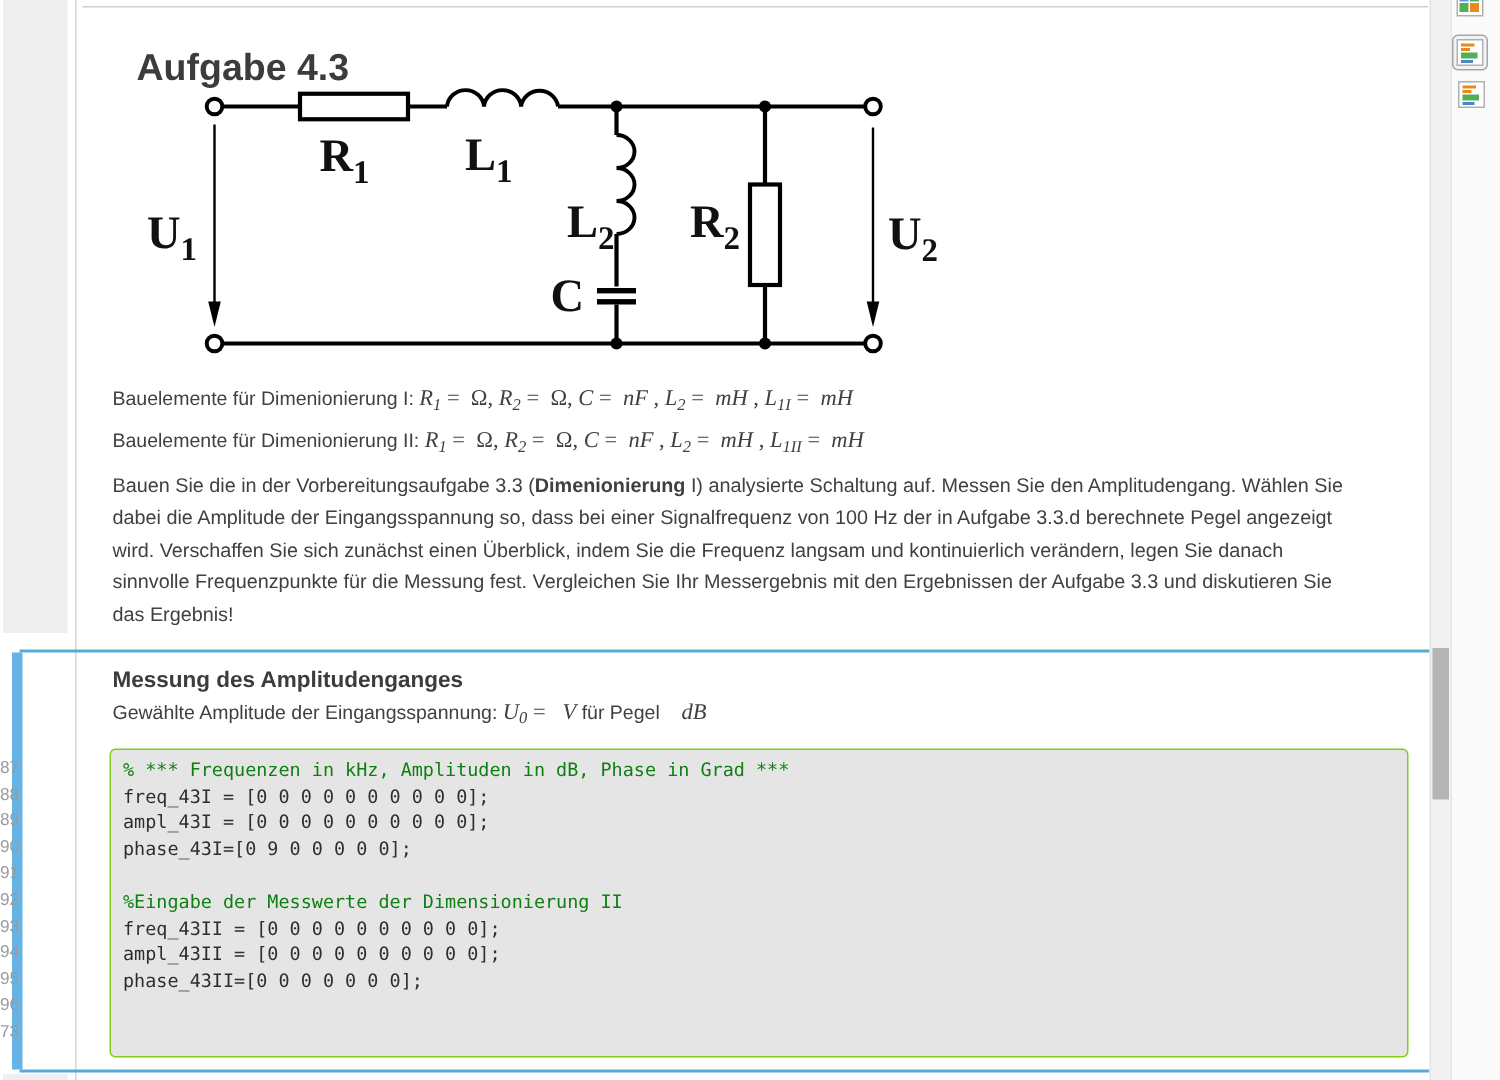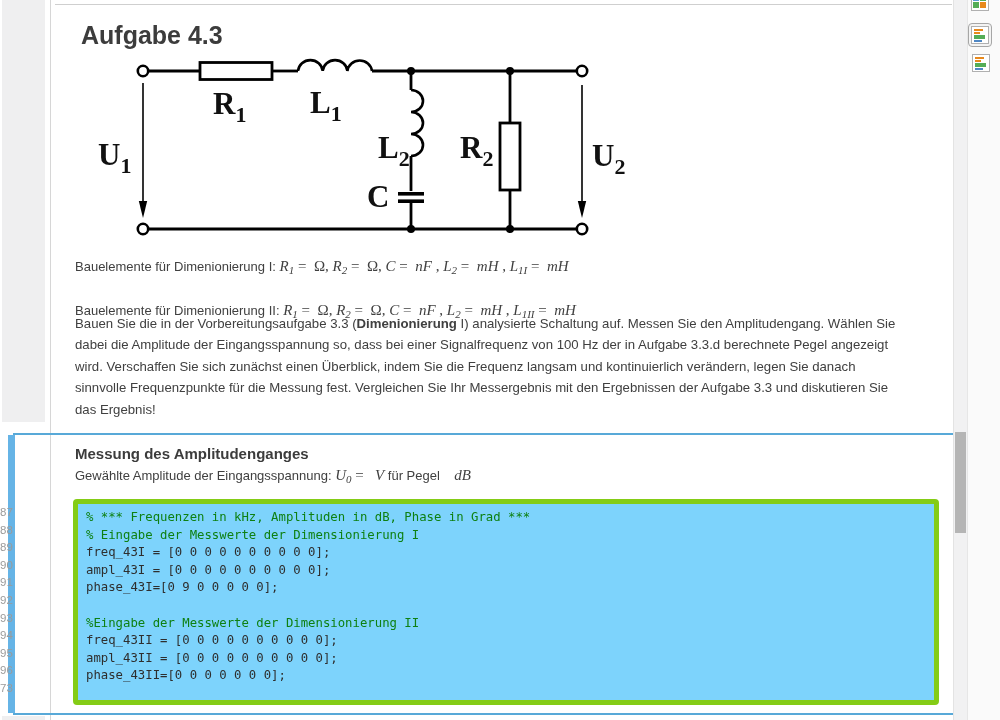"Aufgabe 4.3" h1.doc-title { margin: 6px -> 16px }
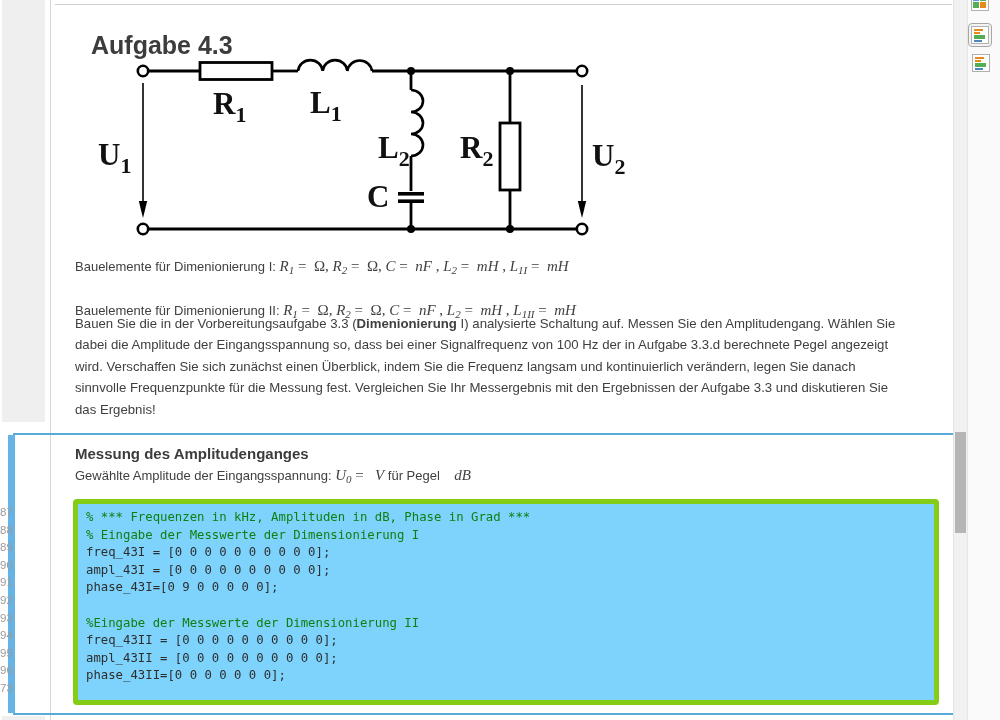"Bauelemente für Dimenionierung II: R1" .bau.b2 { margin-top: 16px -> none }
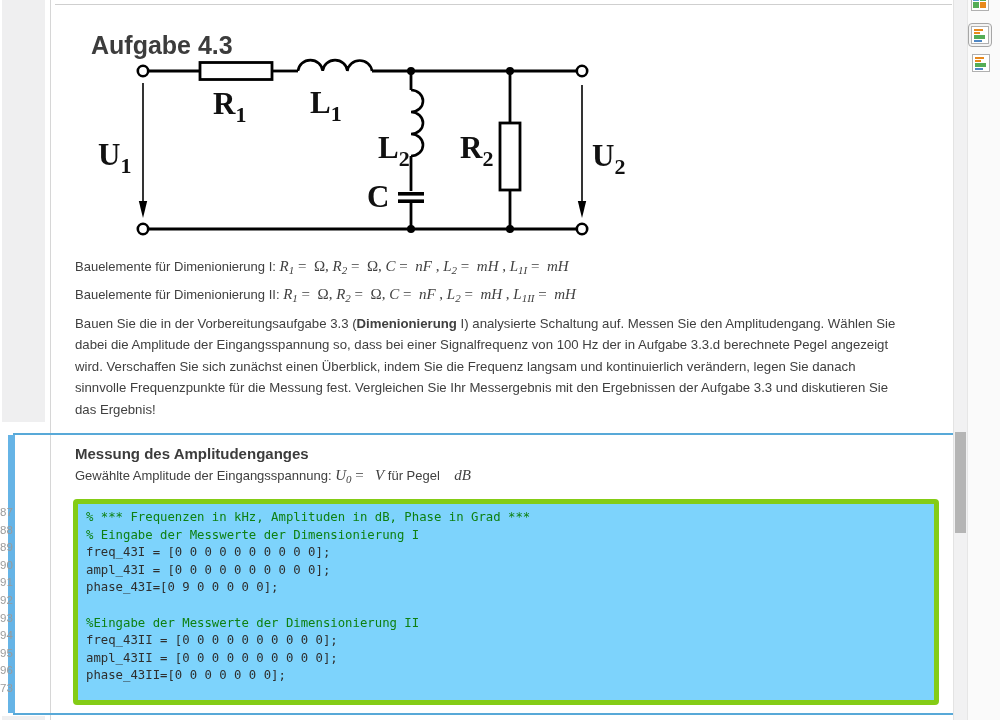"% *** Frequenzen in kHz," .code-box { background: #7dd3fc -> #e5e5e5; border: 5px solid #84cc16 -> 1px solid #84cc16 }
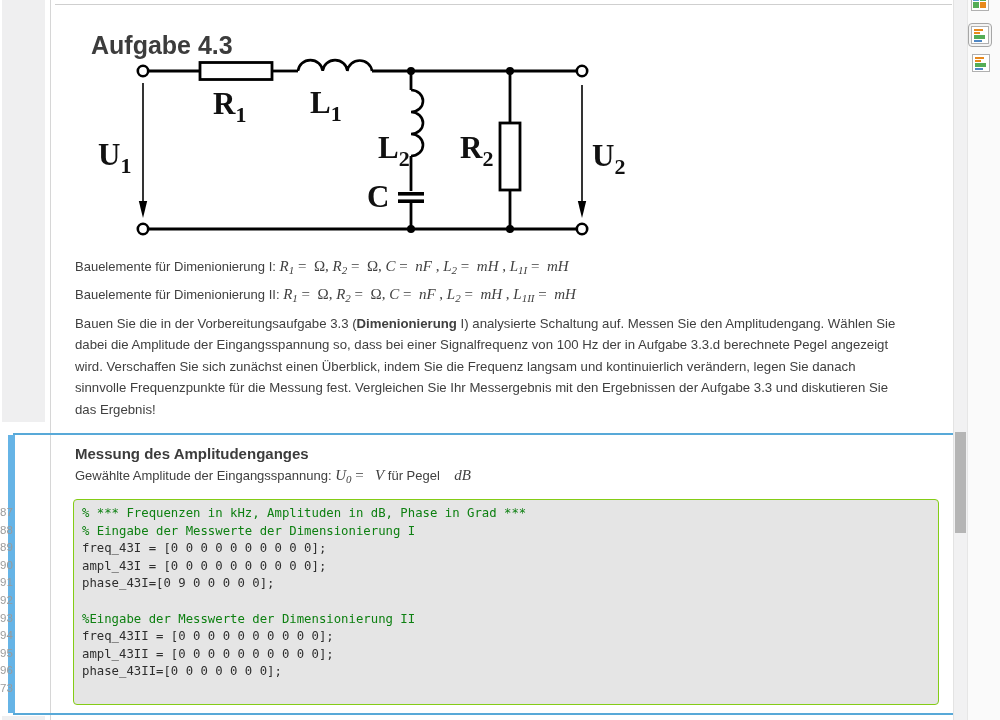"% Eingabe der Messwerte der" div.code-line { html: <div>% Eingabe der Messwerte der Dimensionierung I</div> -> none }
